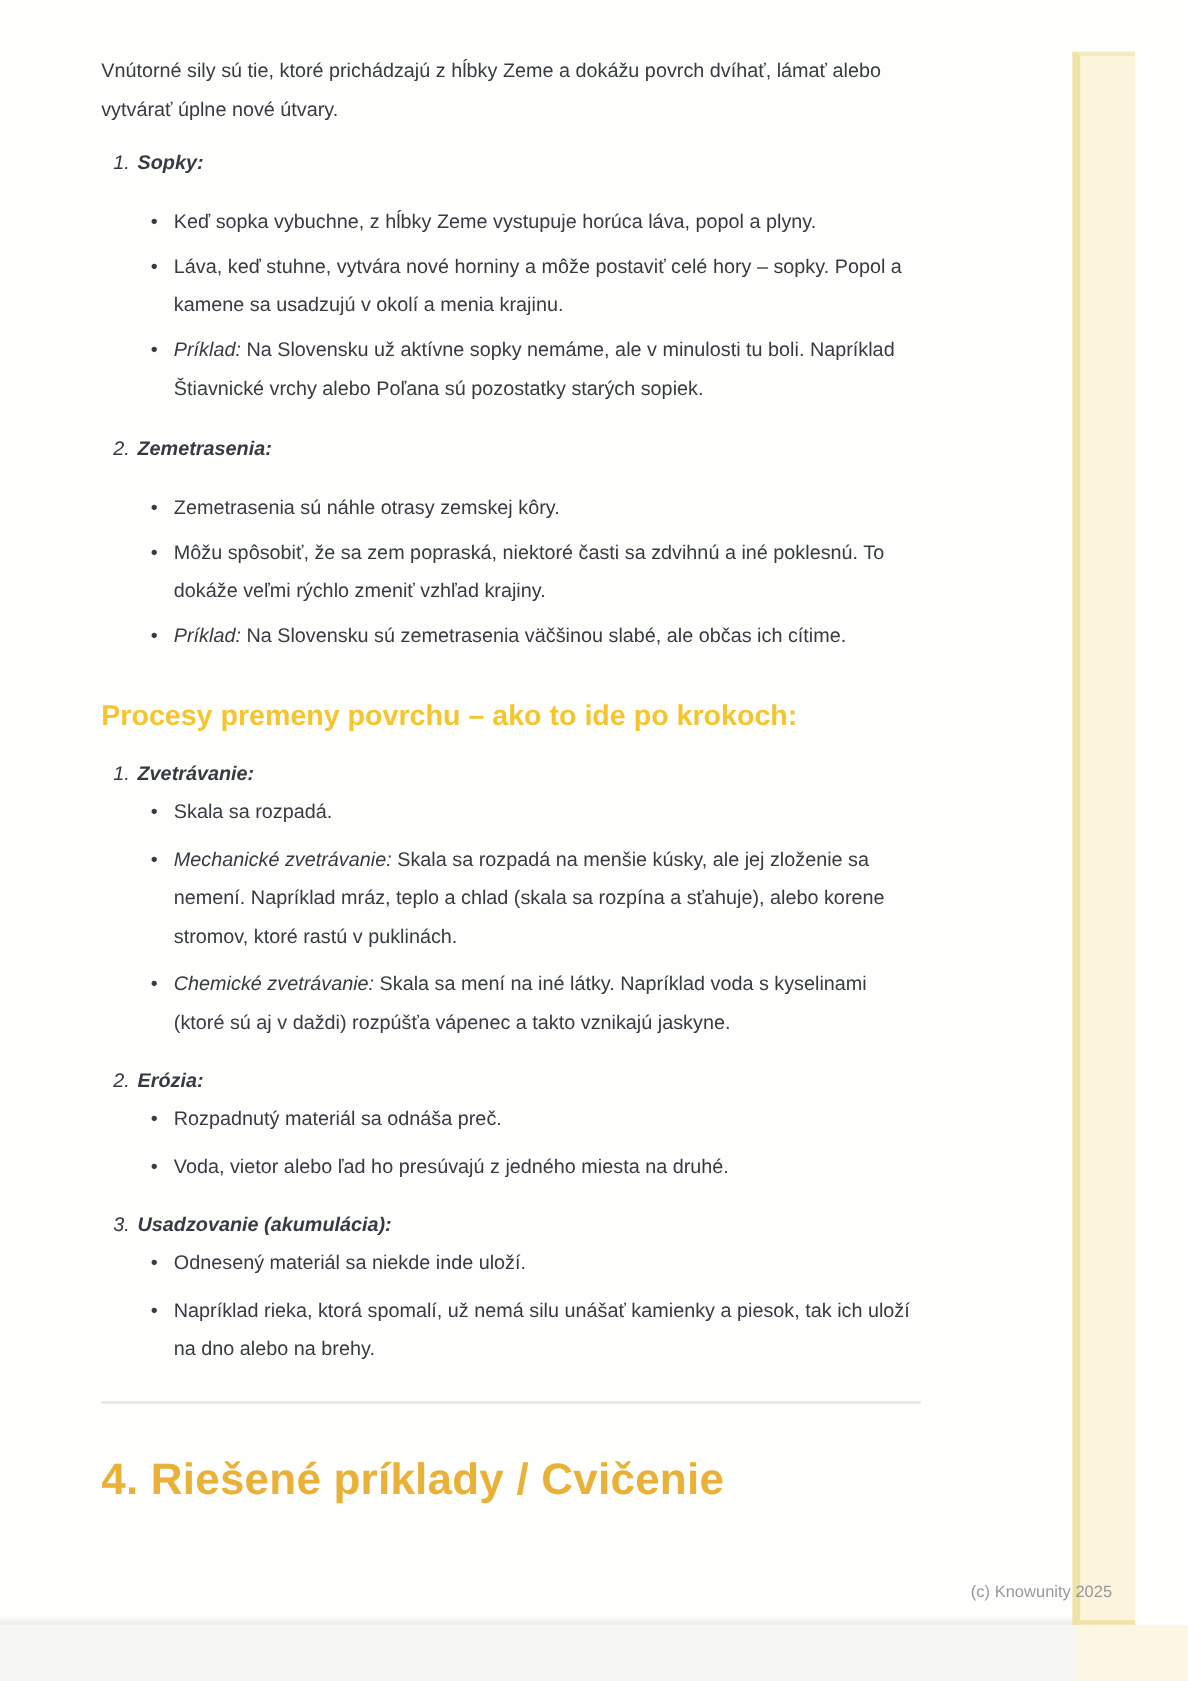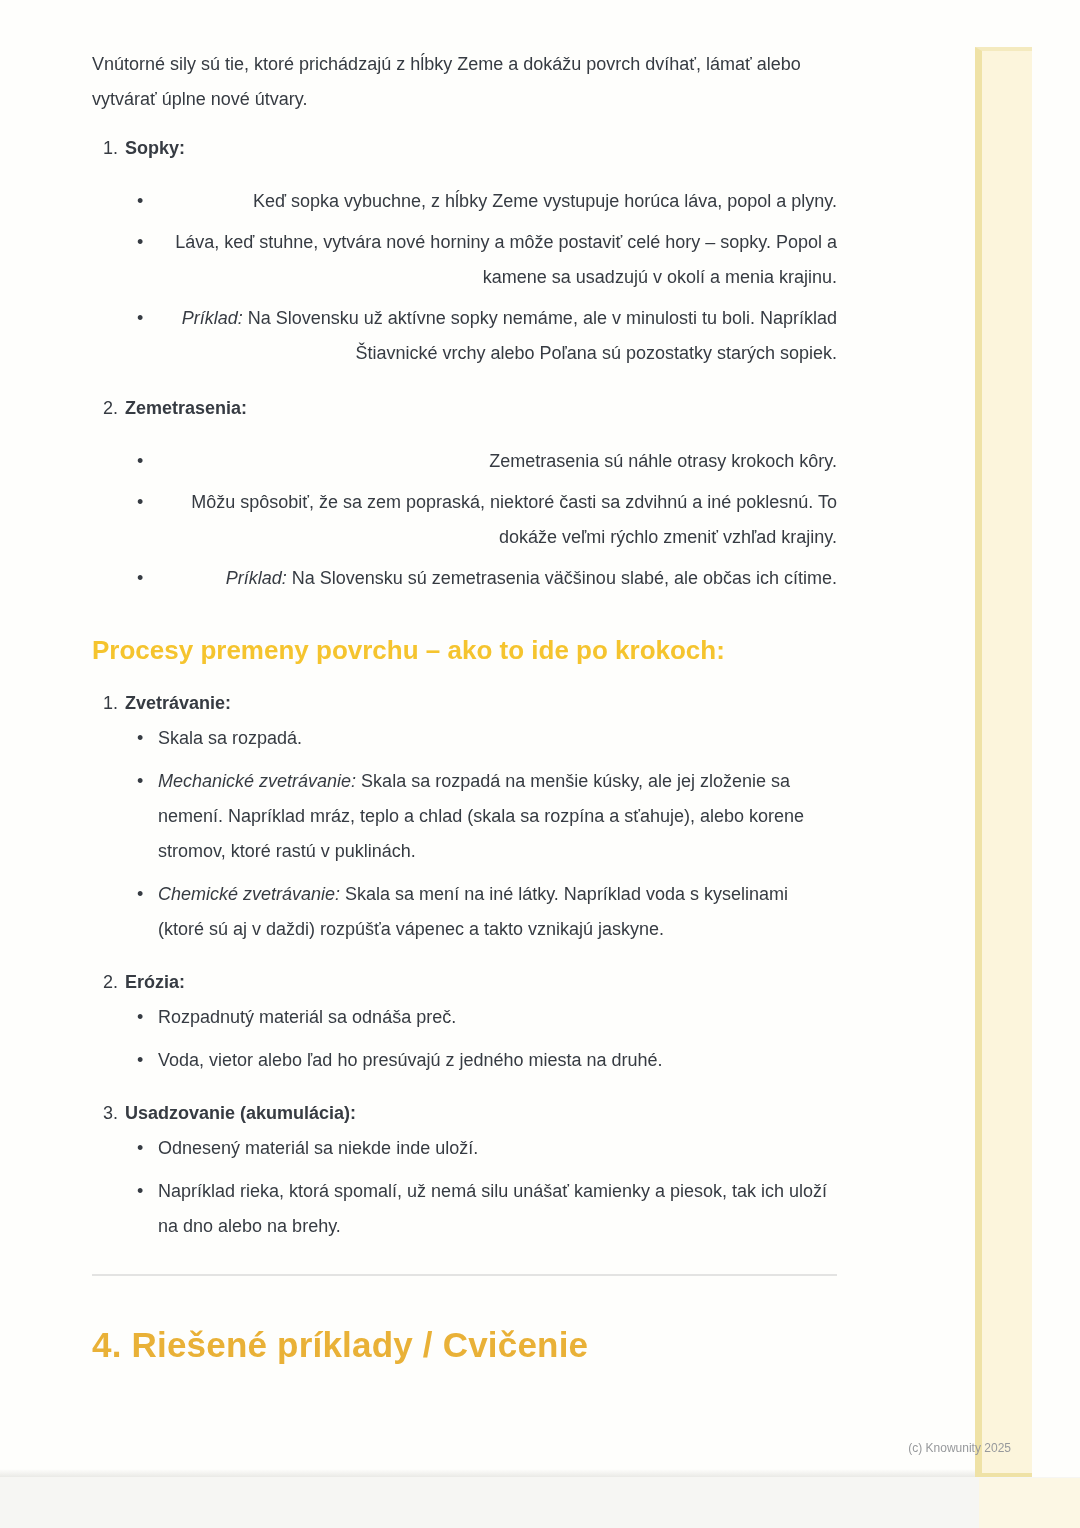"1. Sopky:" .ohead { font-style: none -> italic }
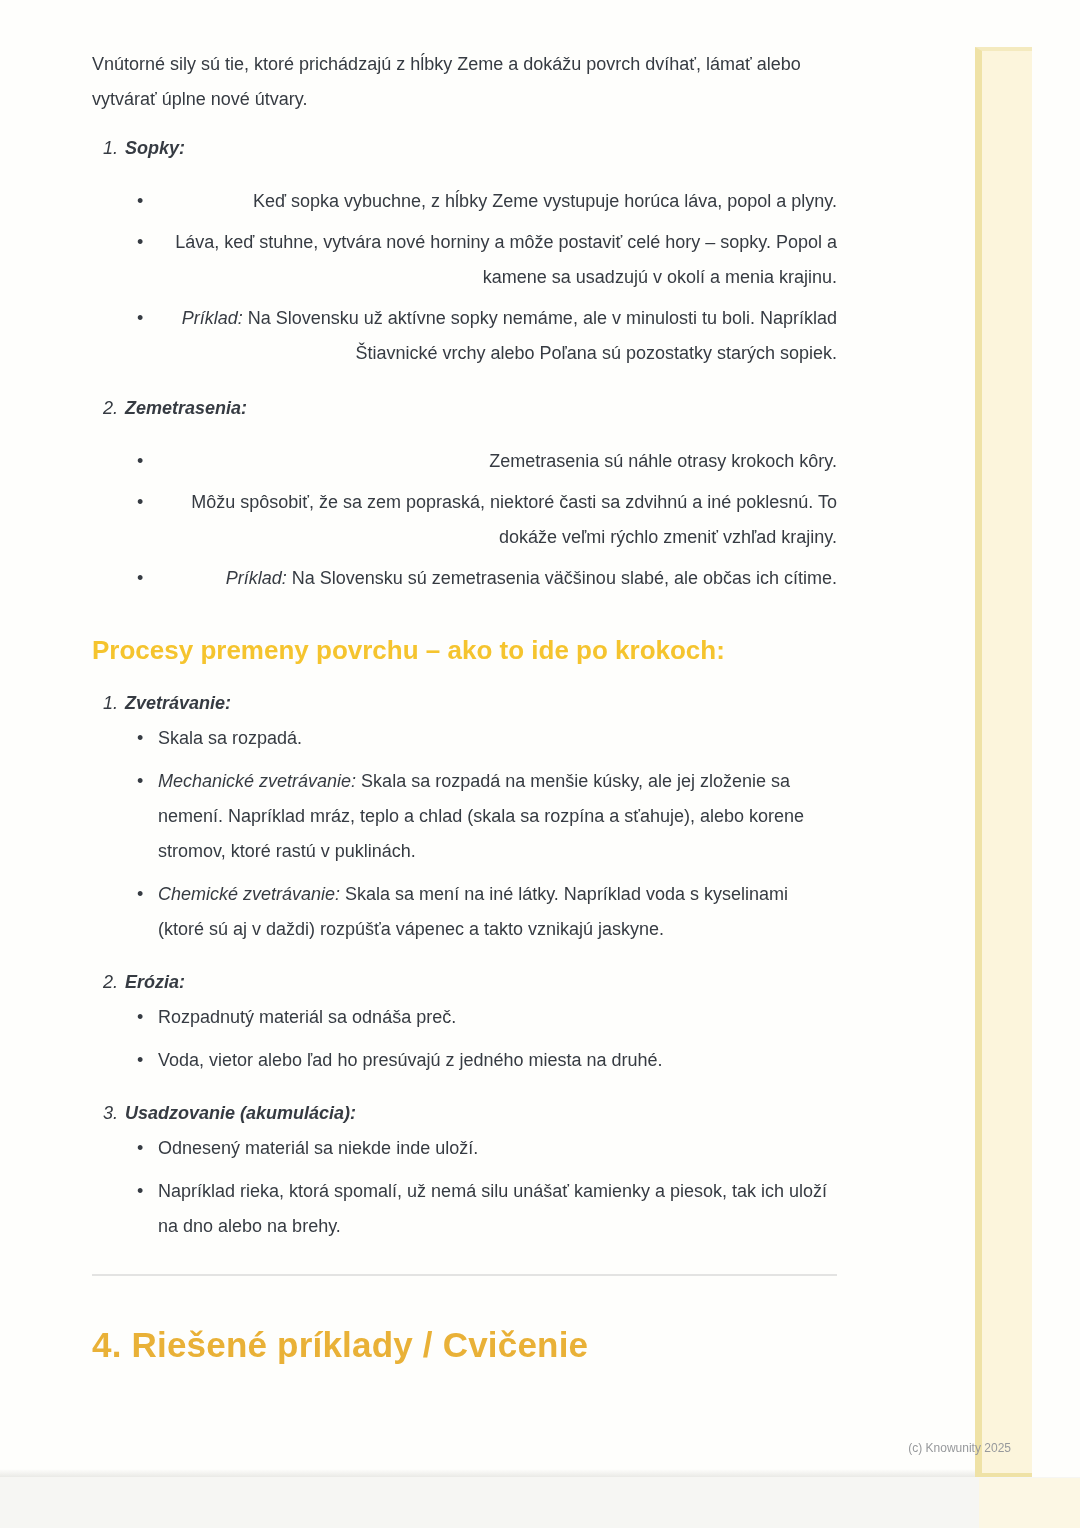"Keď sopka vybuchne, z hĺbky" .olist-forces ul { text-align: right -> none }
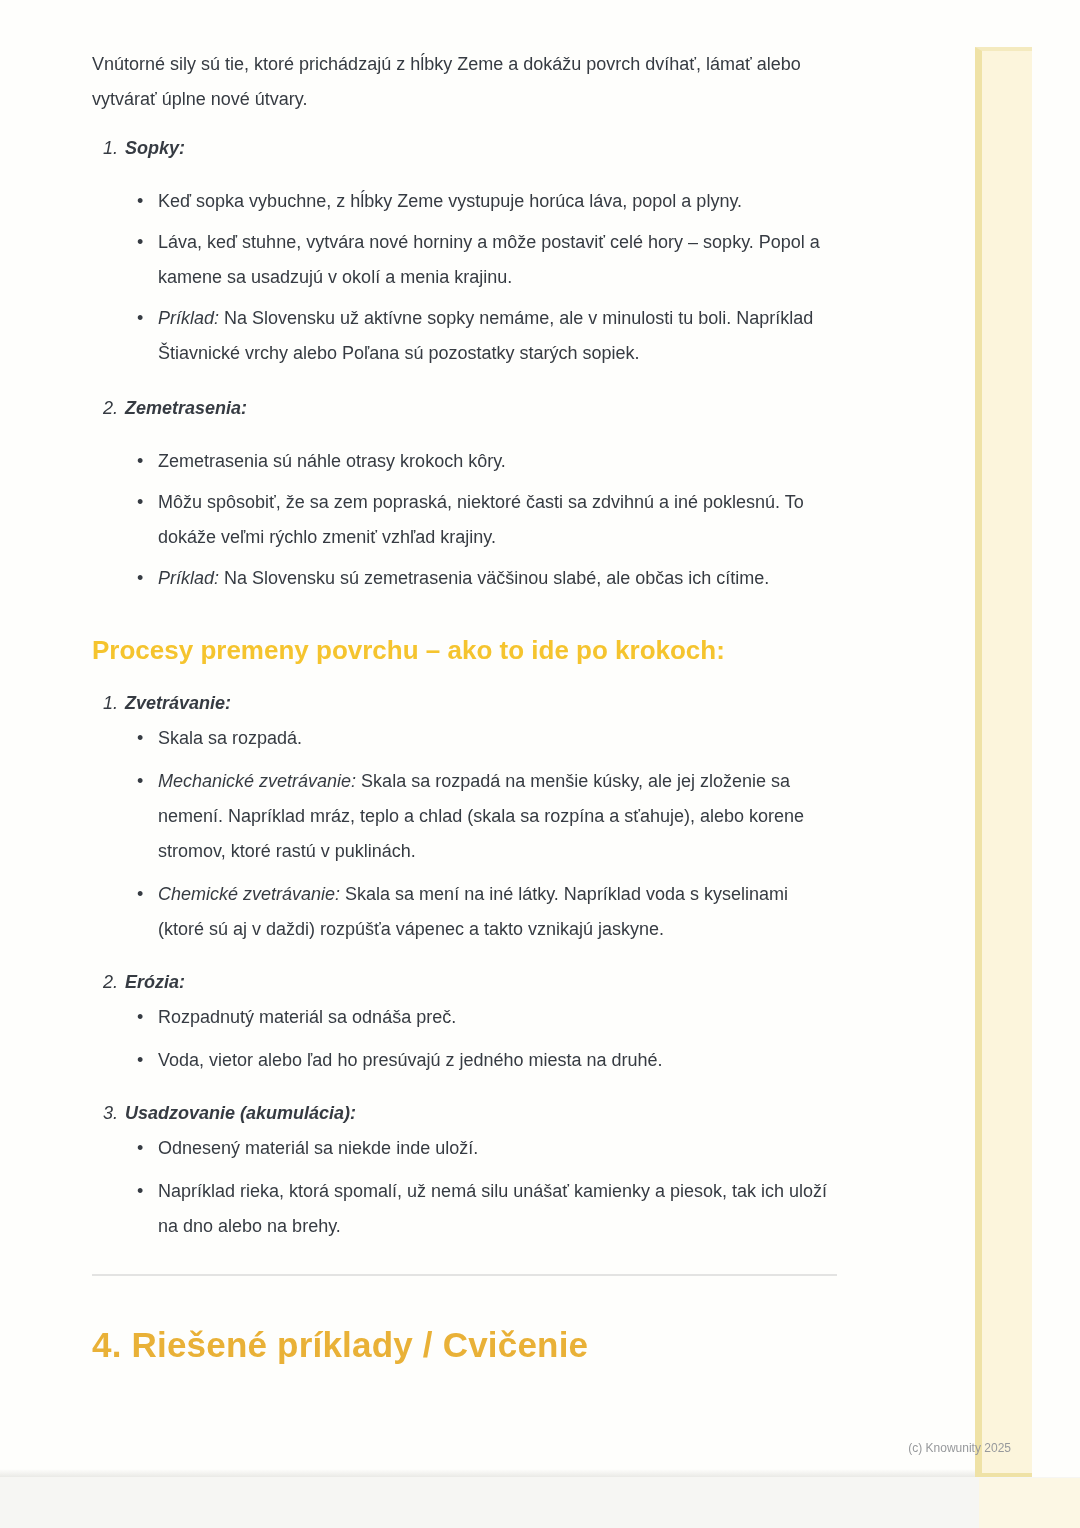"Zemetrasenia sú náhle otrasy krokoch" span { text: krokoch -> zemskej }
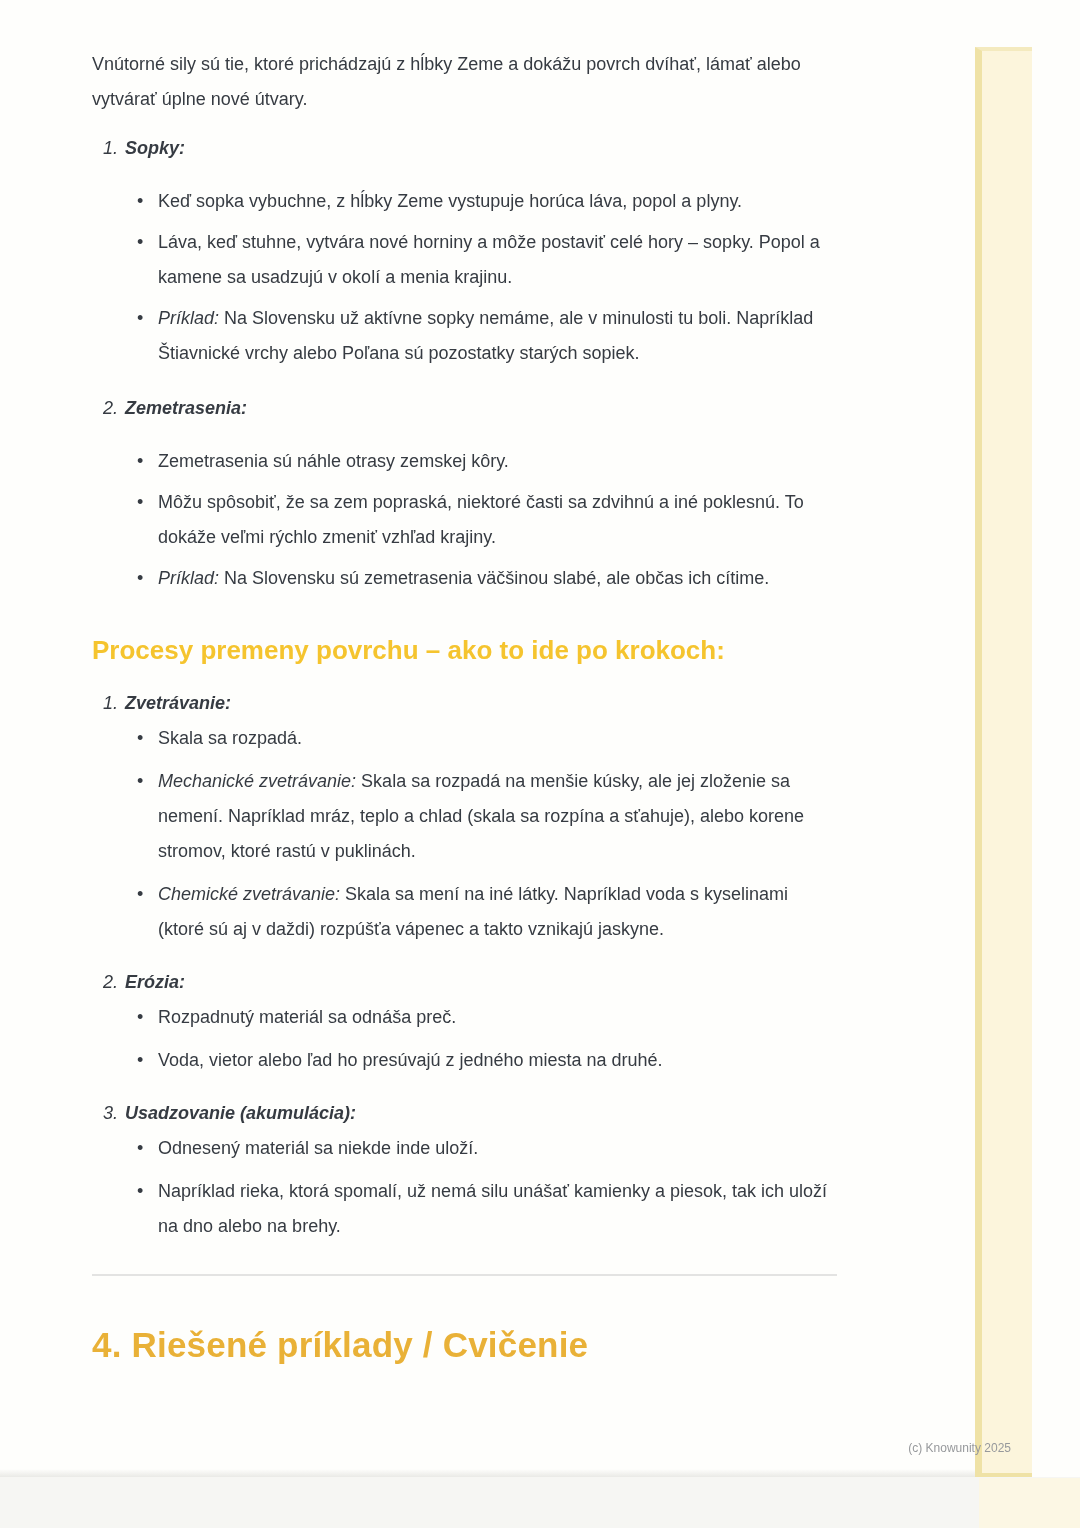"4. Riešené príklady / Cvičenie" .big-heading { font-size: 35px -> 40px }
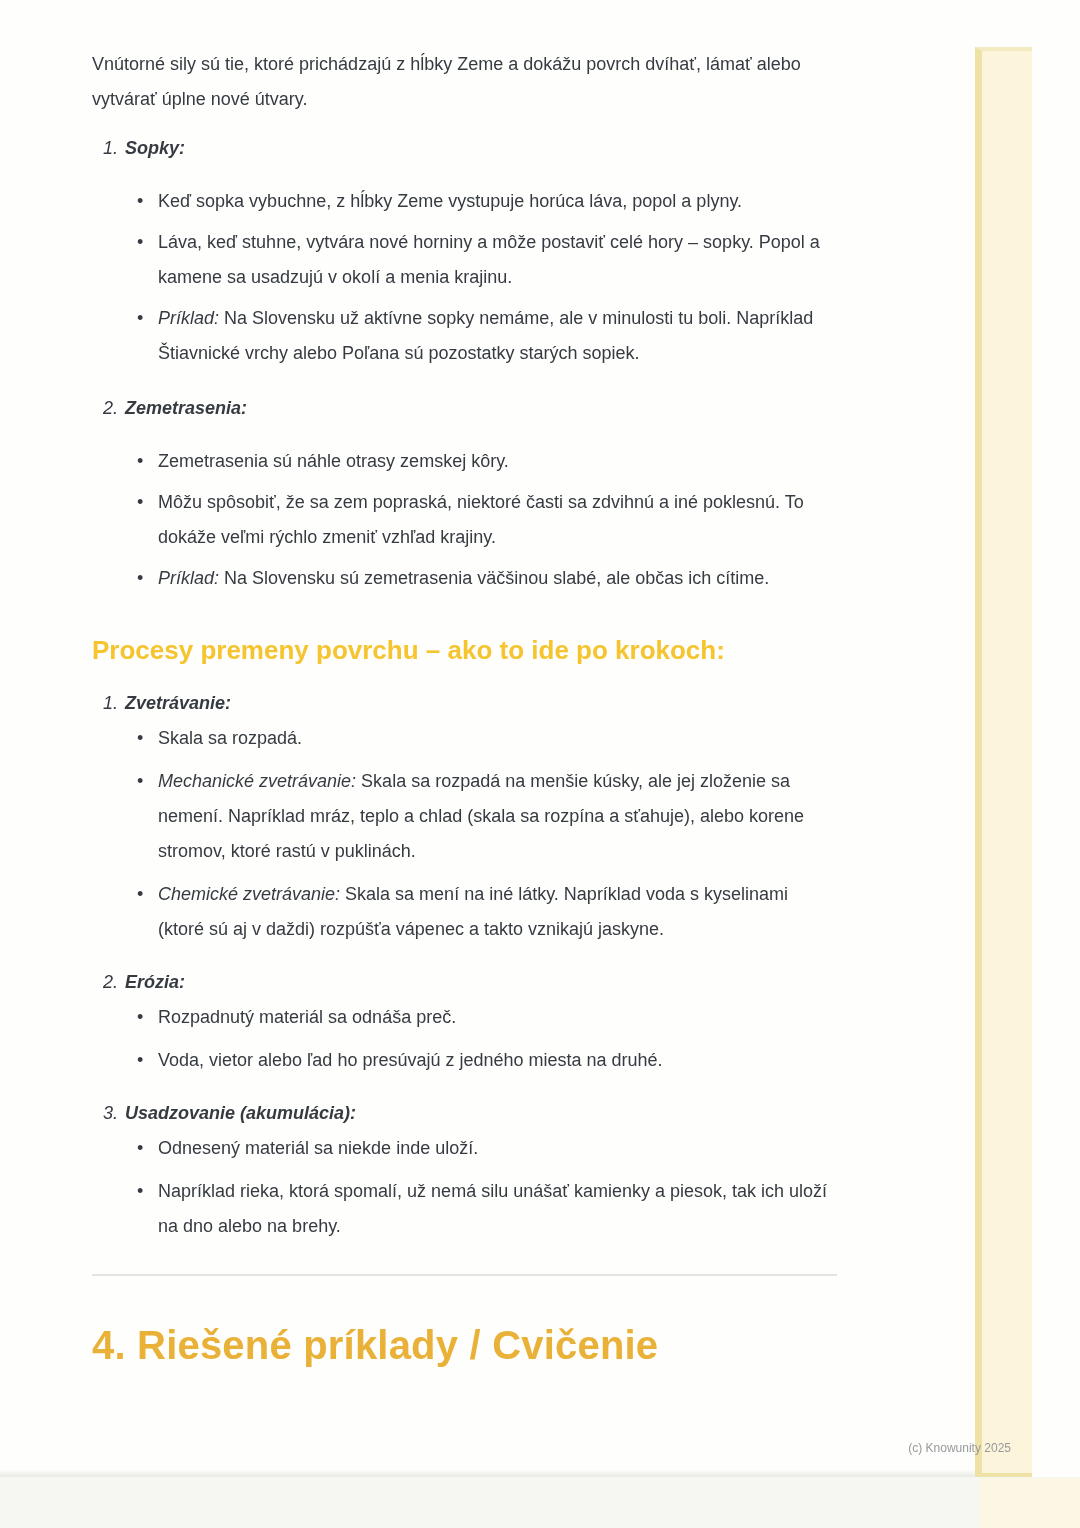"(c) Knowunity 2025" .watermark { font-size: 12px -> 15px }
